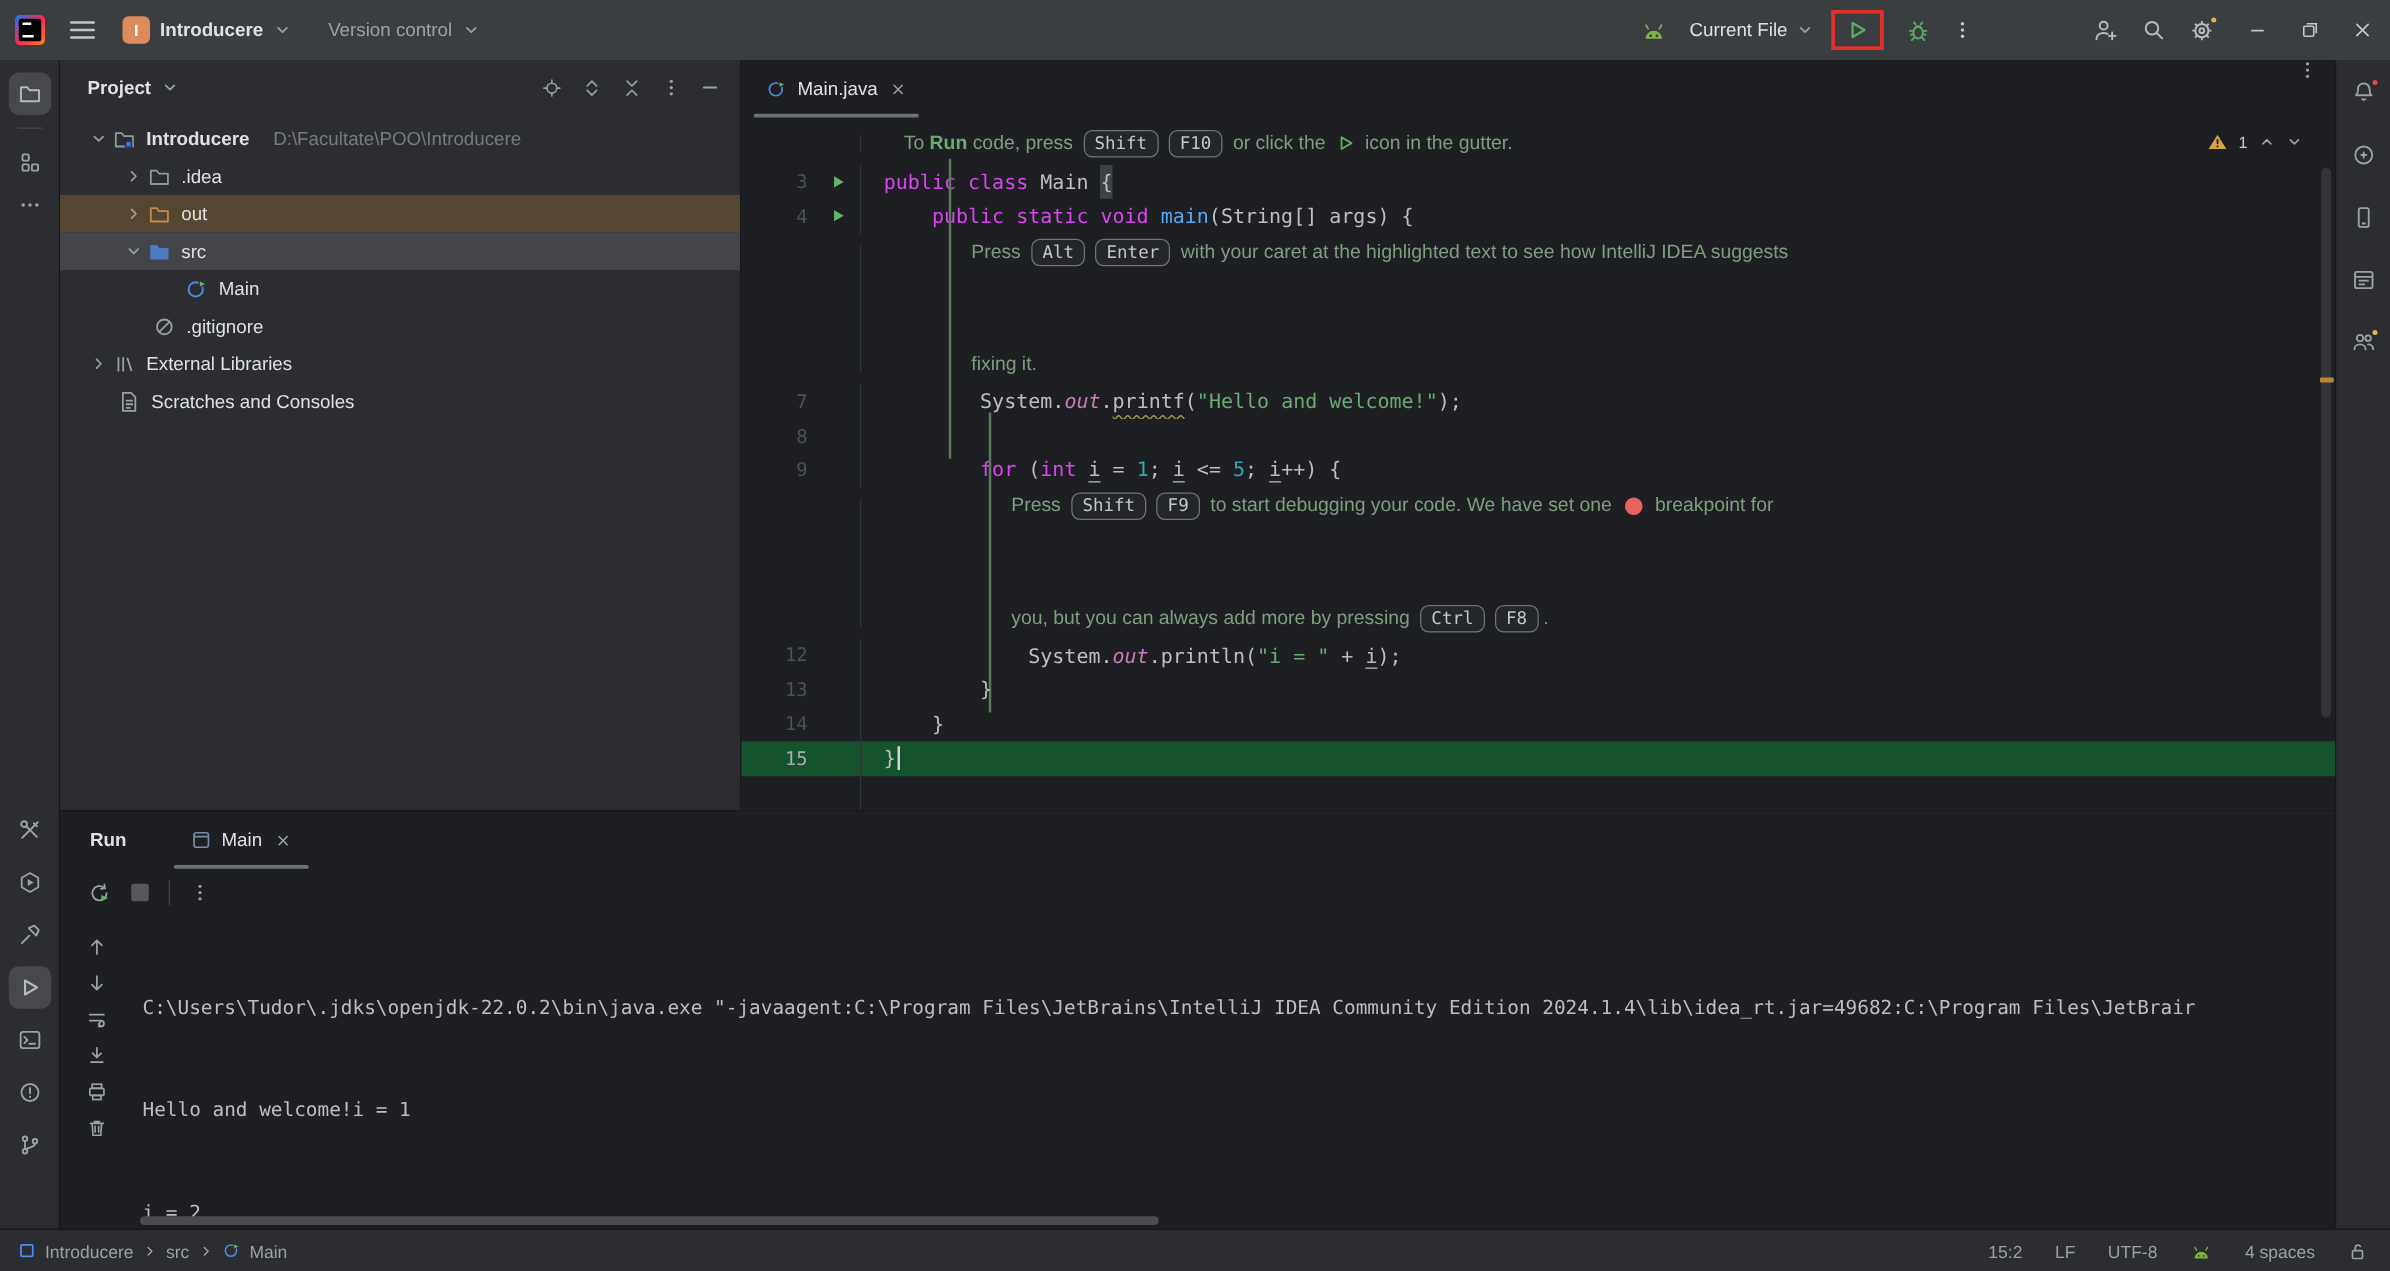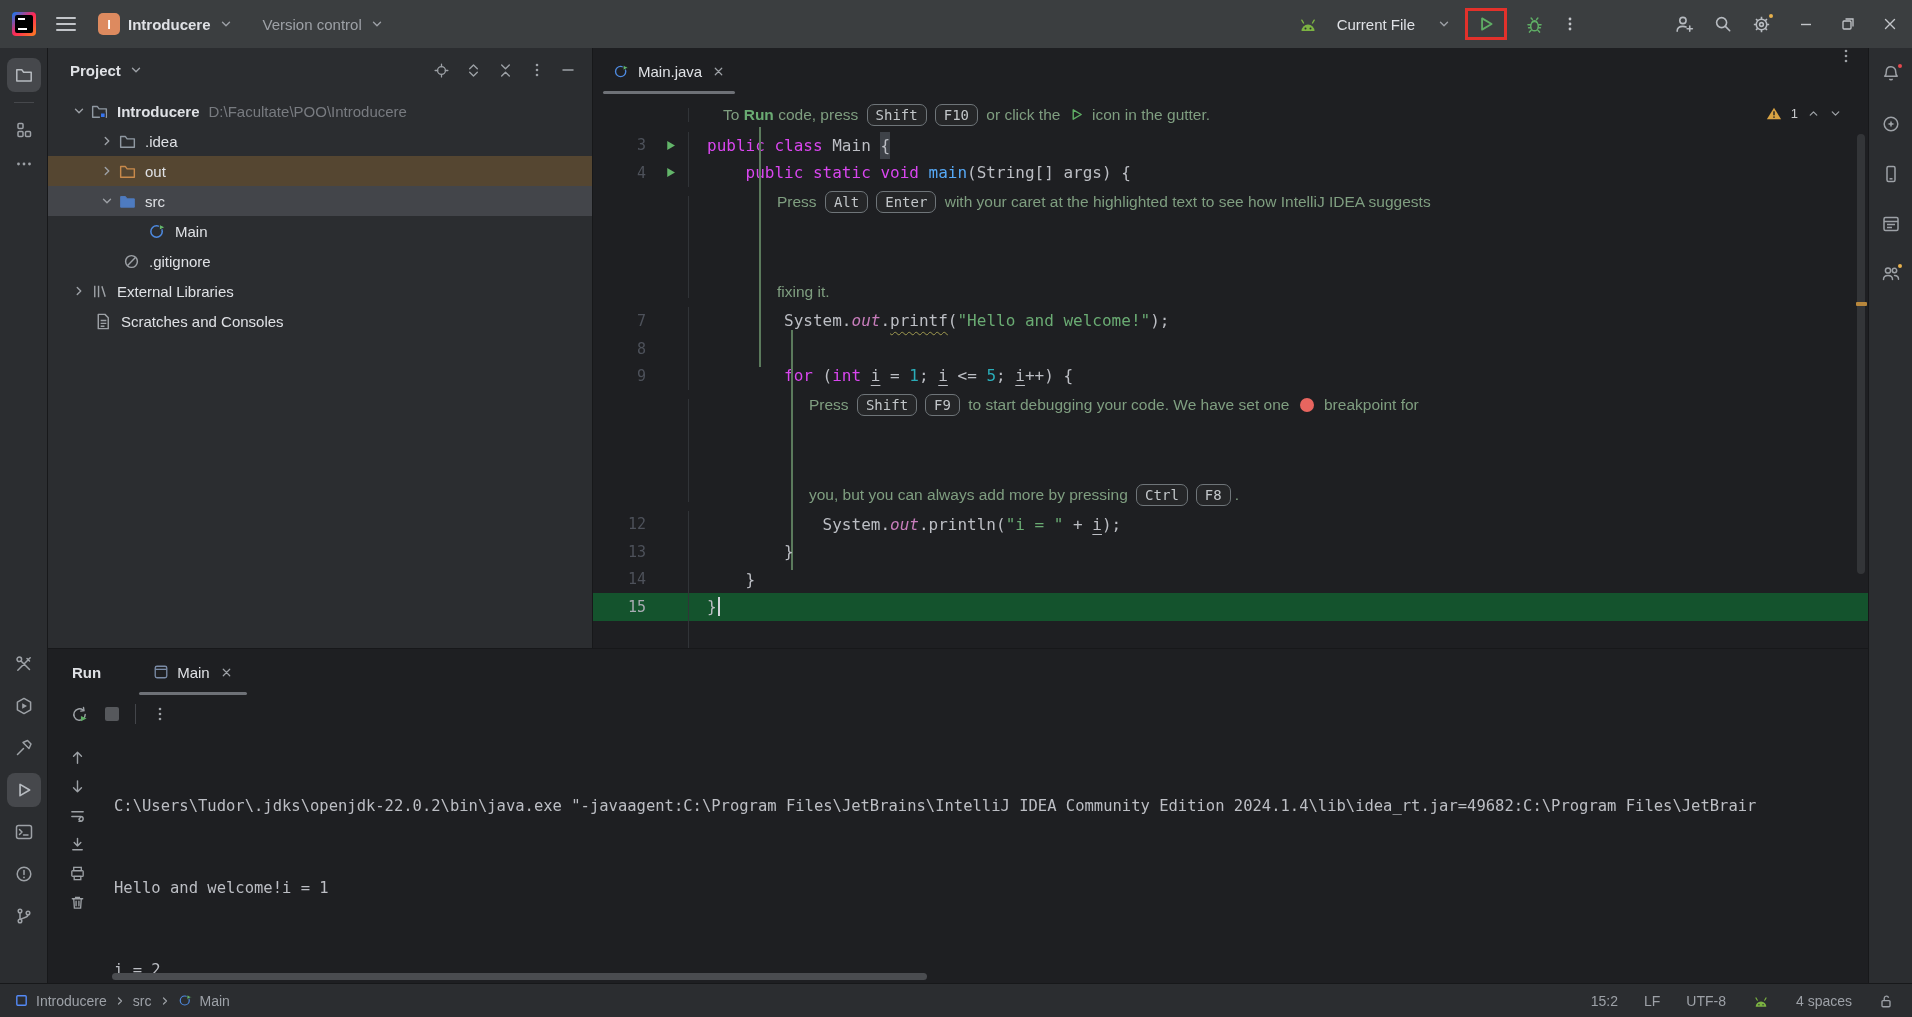"Current File" .runconfig { gap: 22px -> 7px }
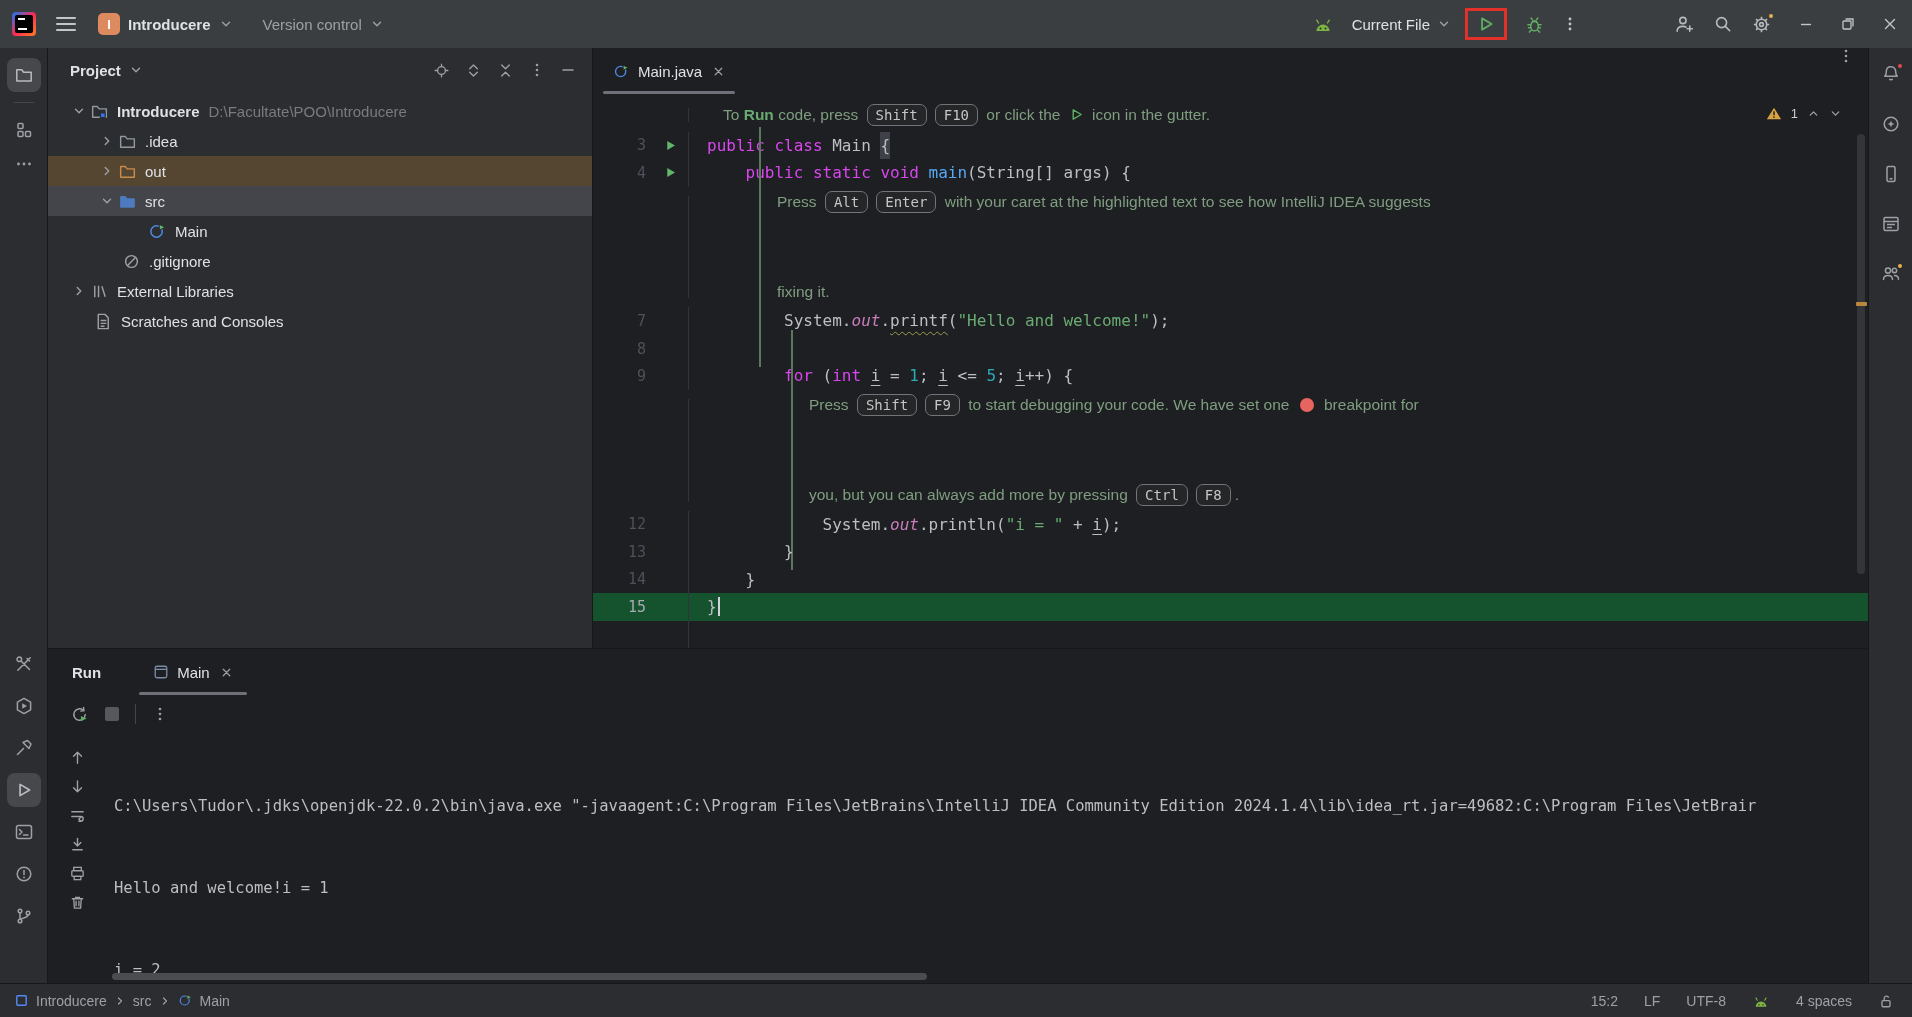"D:\Facultate\POO\Introducere" .tpath { margin-left: 9px -> 19px }
